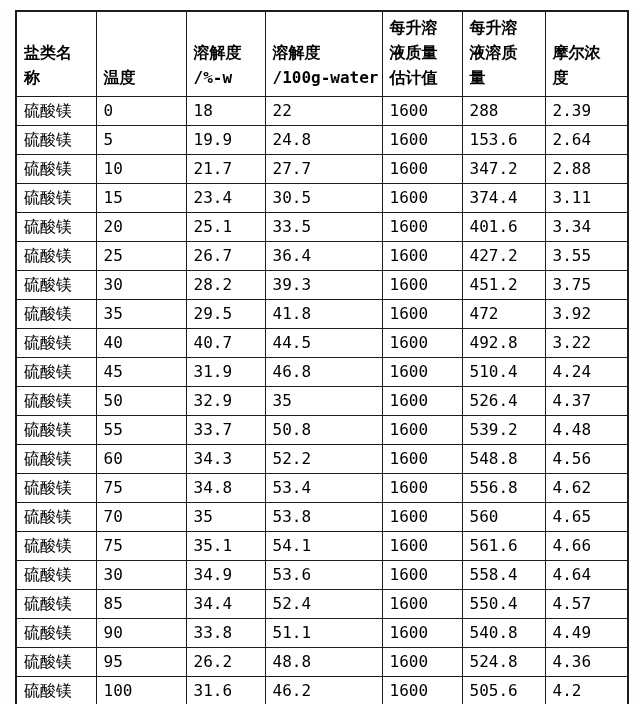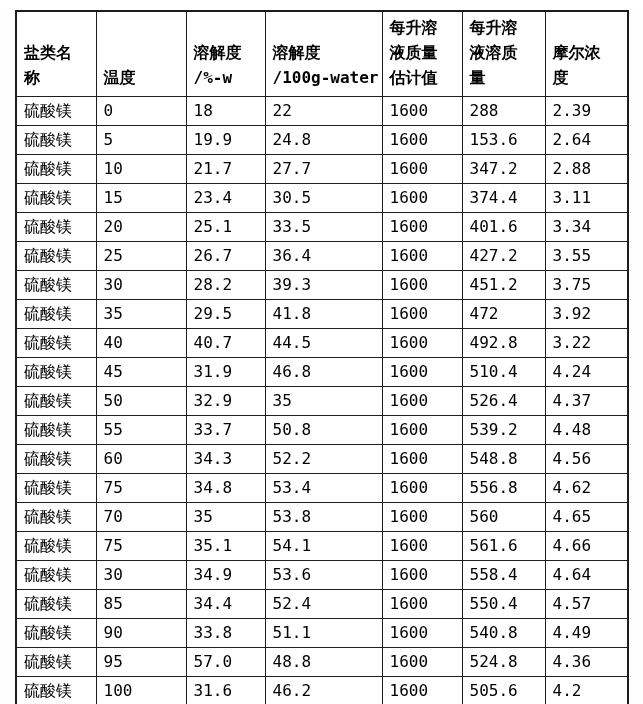"57.0" td { text: 57.0 -> 26.2 }
